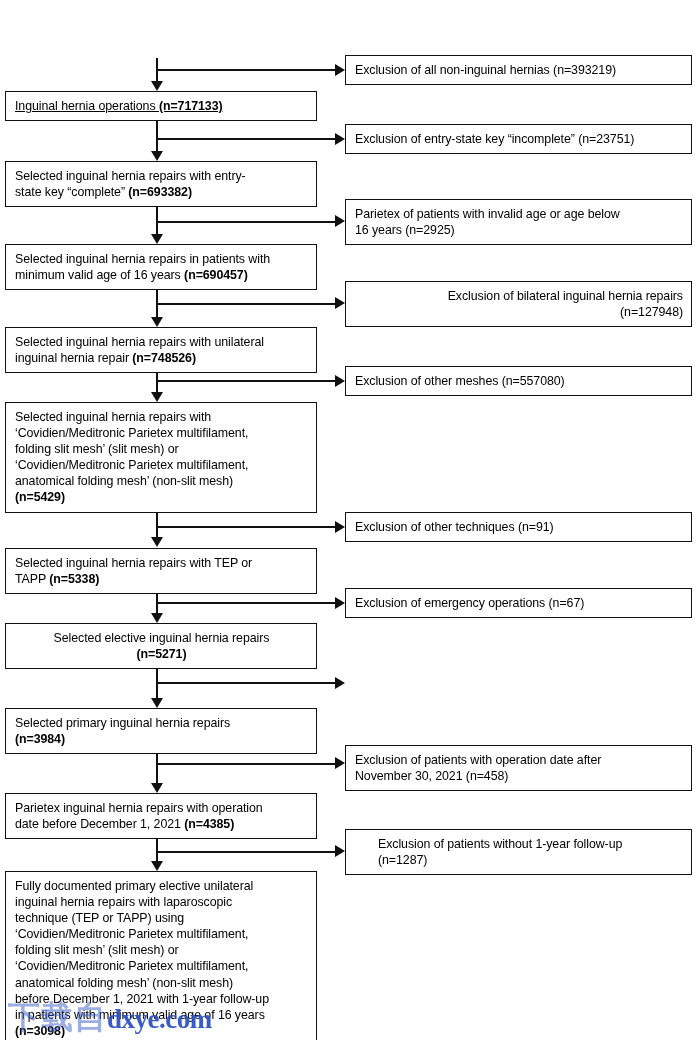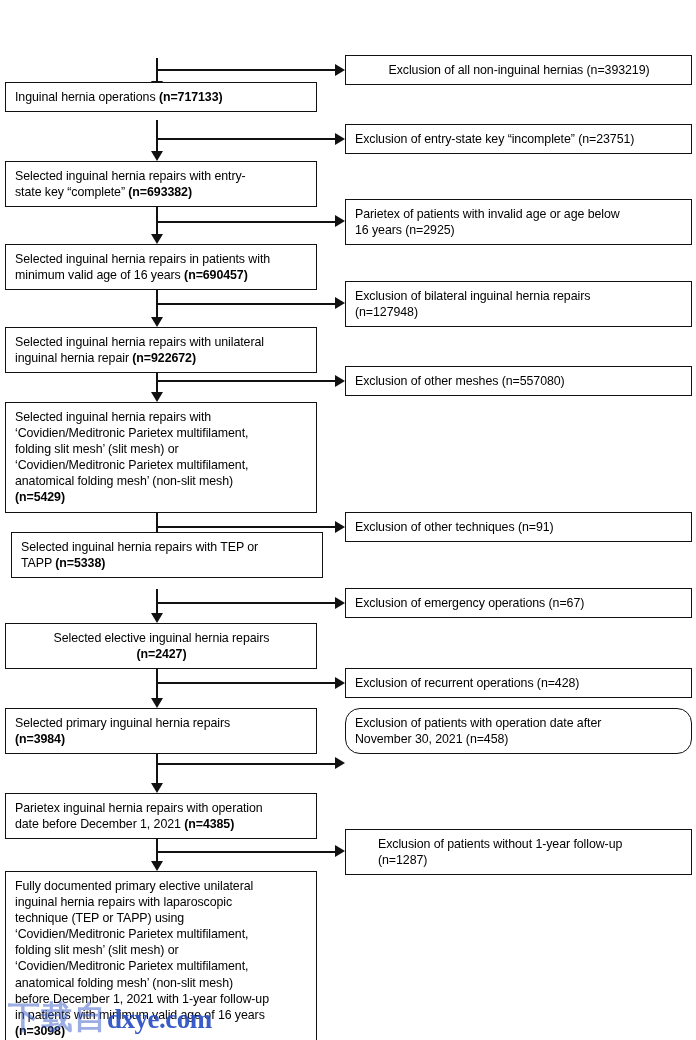"Exclusion of all non-inguinal hernias" div.box { text-align: center -> none }
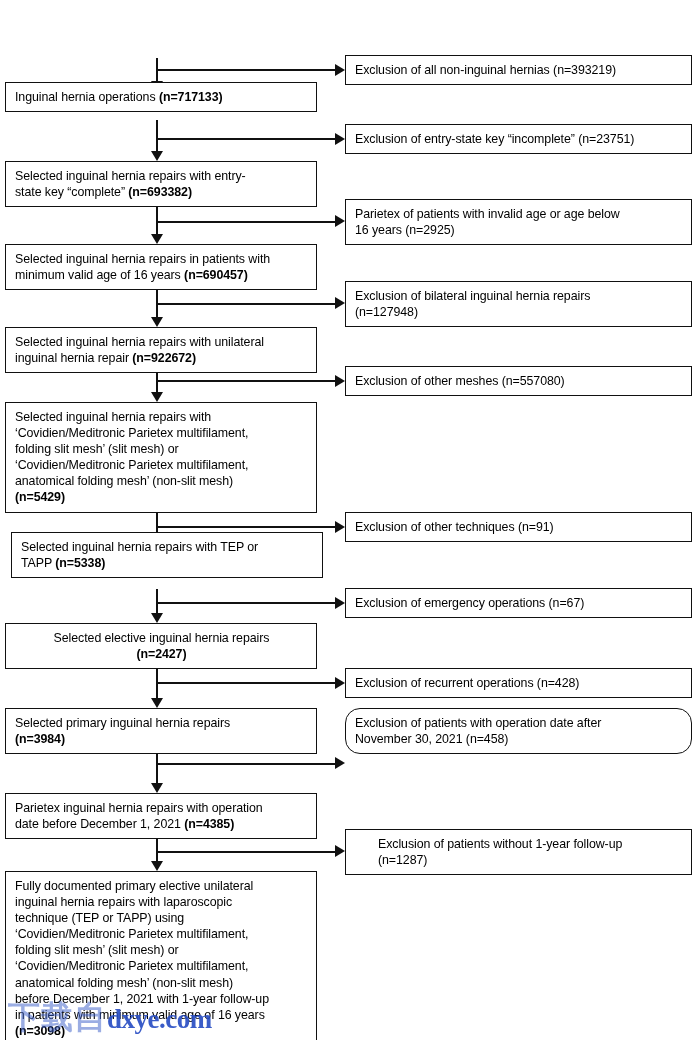"Inguinal hernia operations (n=717133)" div.box { text-decoration: none -> underline; top: 82px -> 91px }
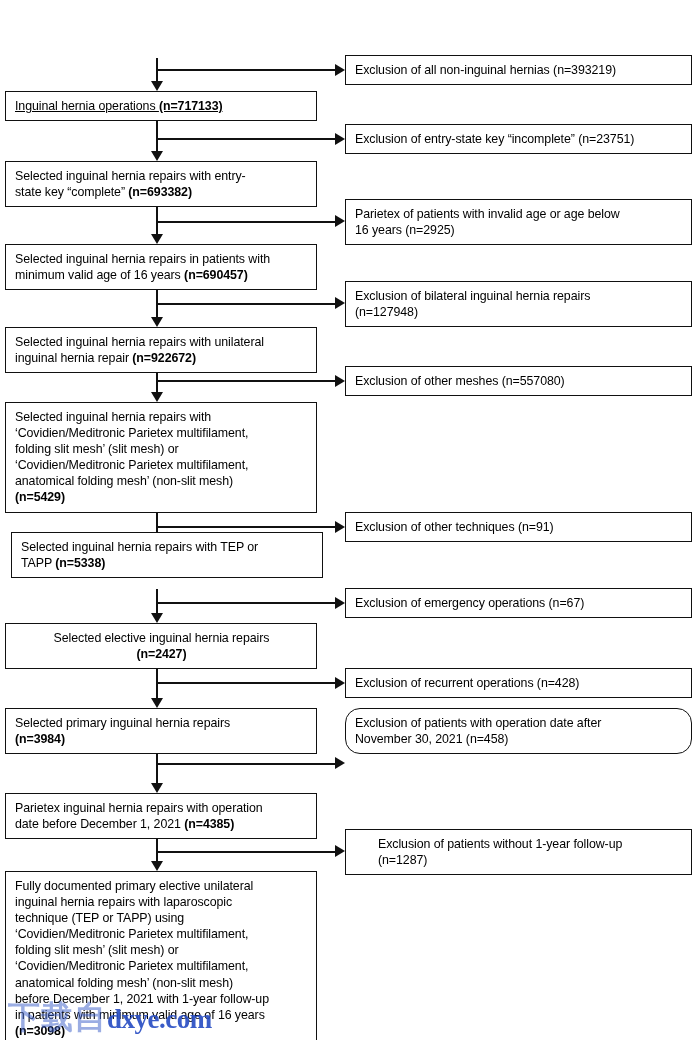"Exclusion of bilateral inguinal hernia" div.box { text-align: none -> right }
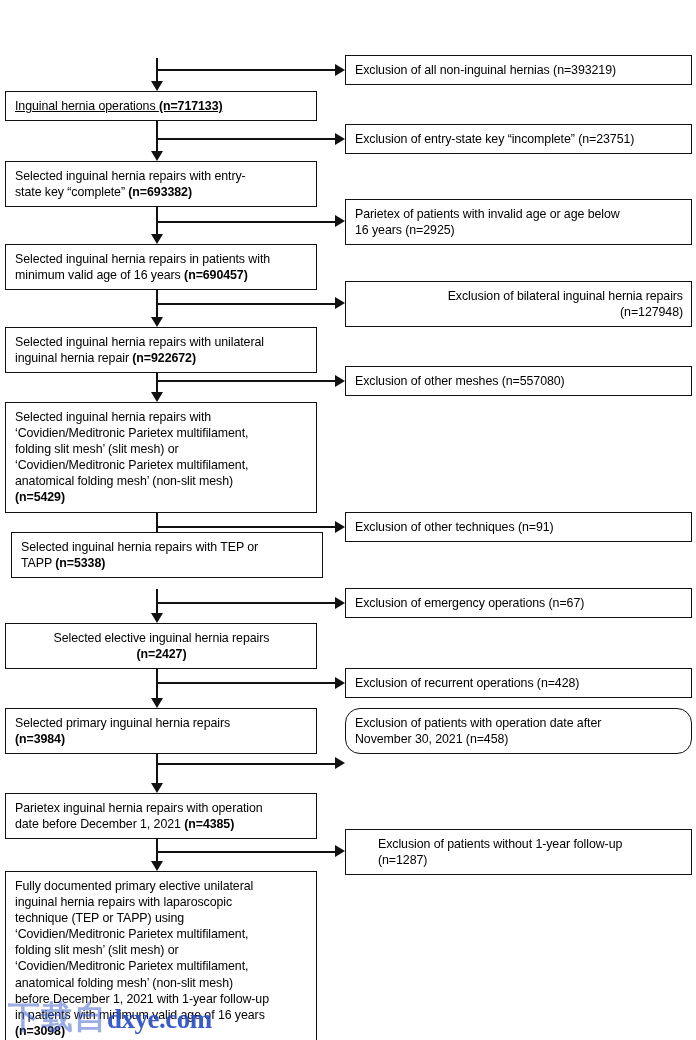"(n=922672)" b { text: 922672 -> 748526 }
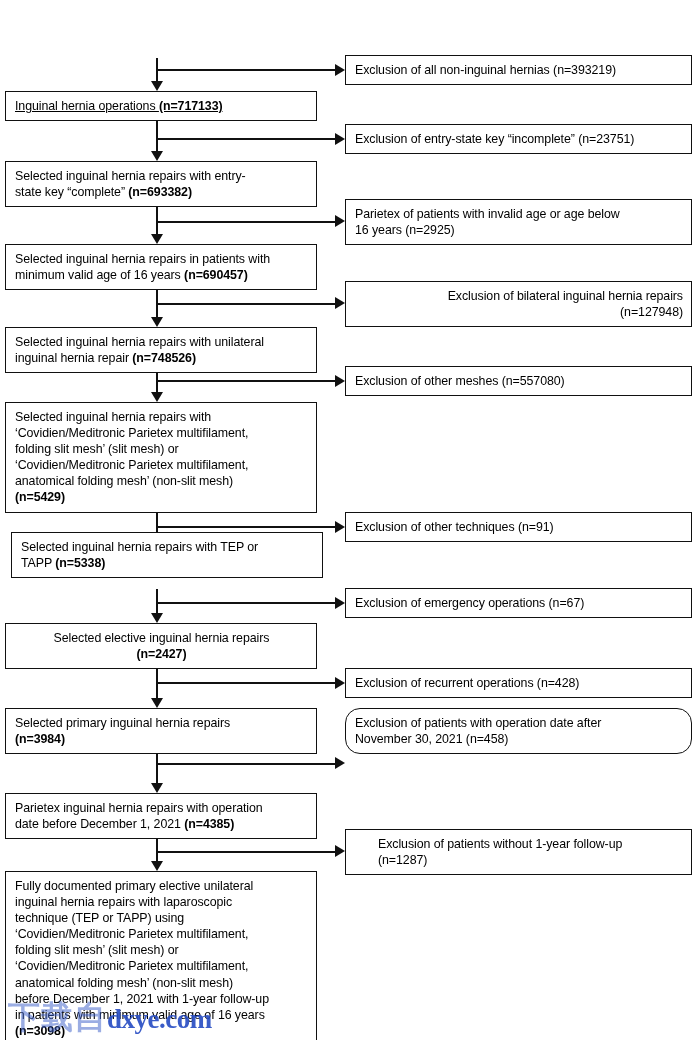"Selected inguinal hernia repairs with TEP" div.box { margin-left: 6px -> none; top: 532px -> 548px }
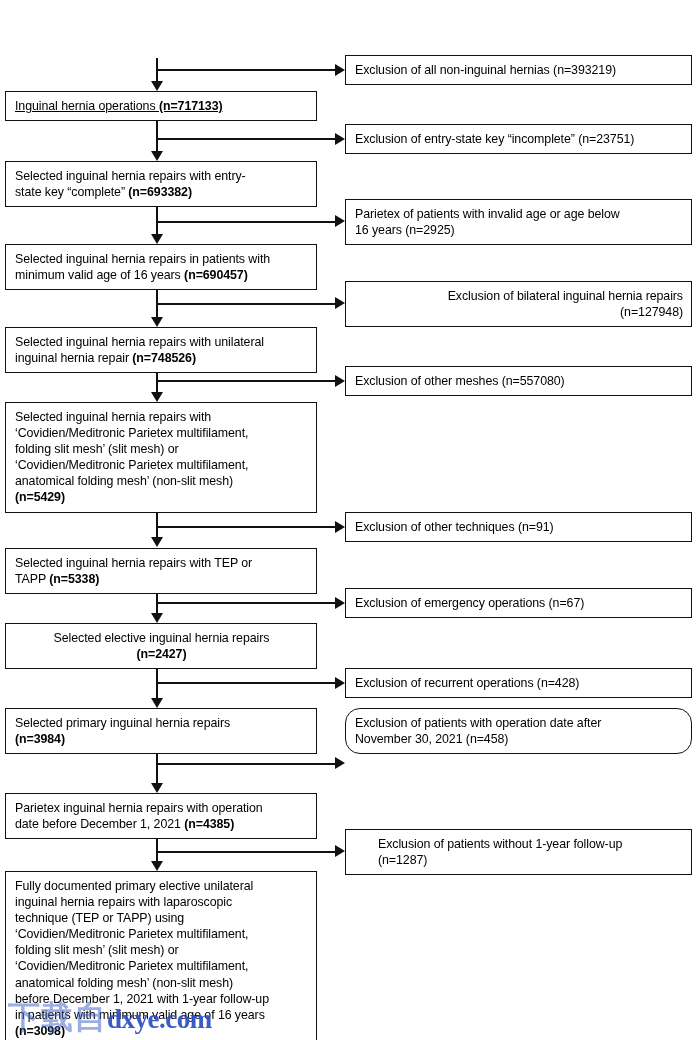"(n=2427)" b { text: 2427 -> 5271 }
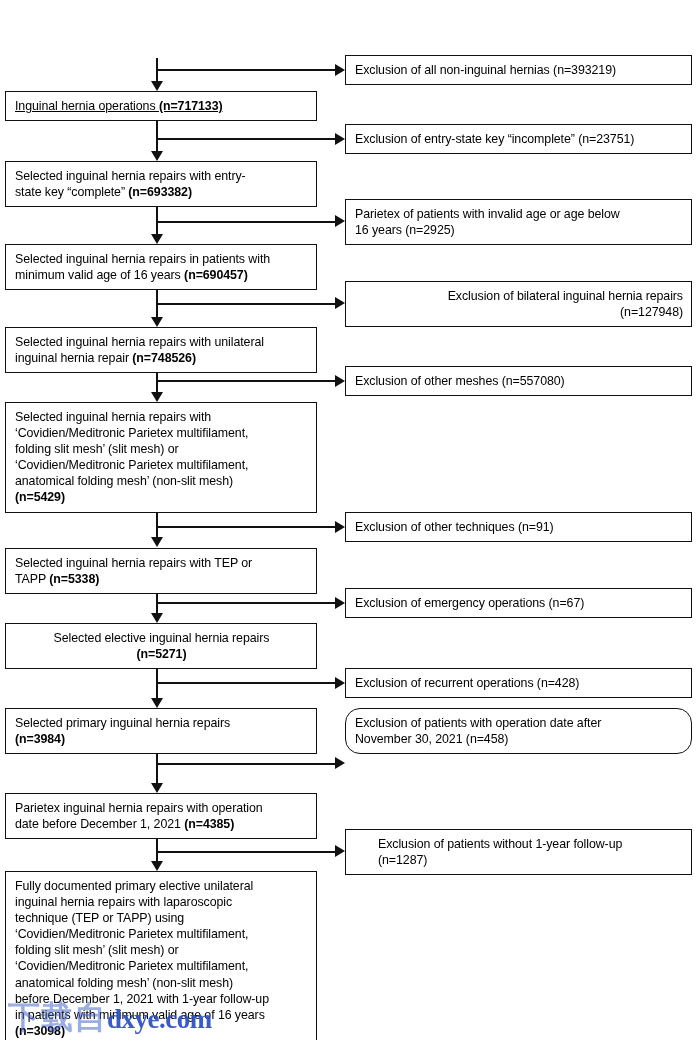"Exclusion of recurrent operations" div.box { html: <div><span>Exclusion of recurrent operations (n=428)</span></div> -> none }
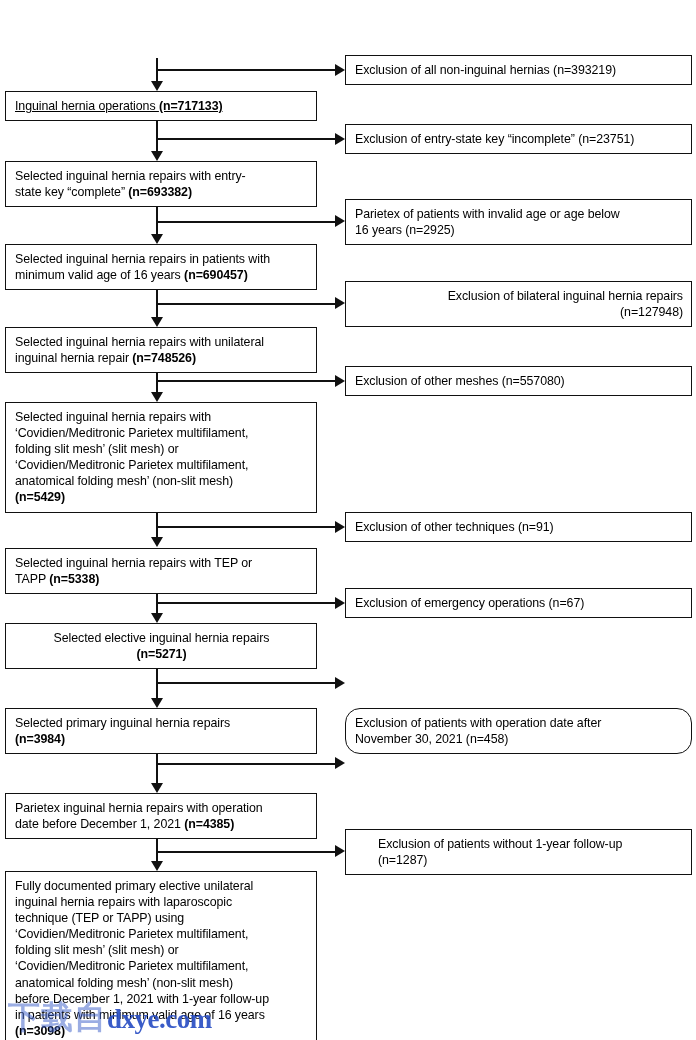"Exclusion of patients with operation" div.box { border-radius: 15px -> none; top: 708px -> 745px }
